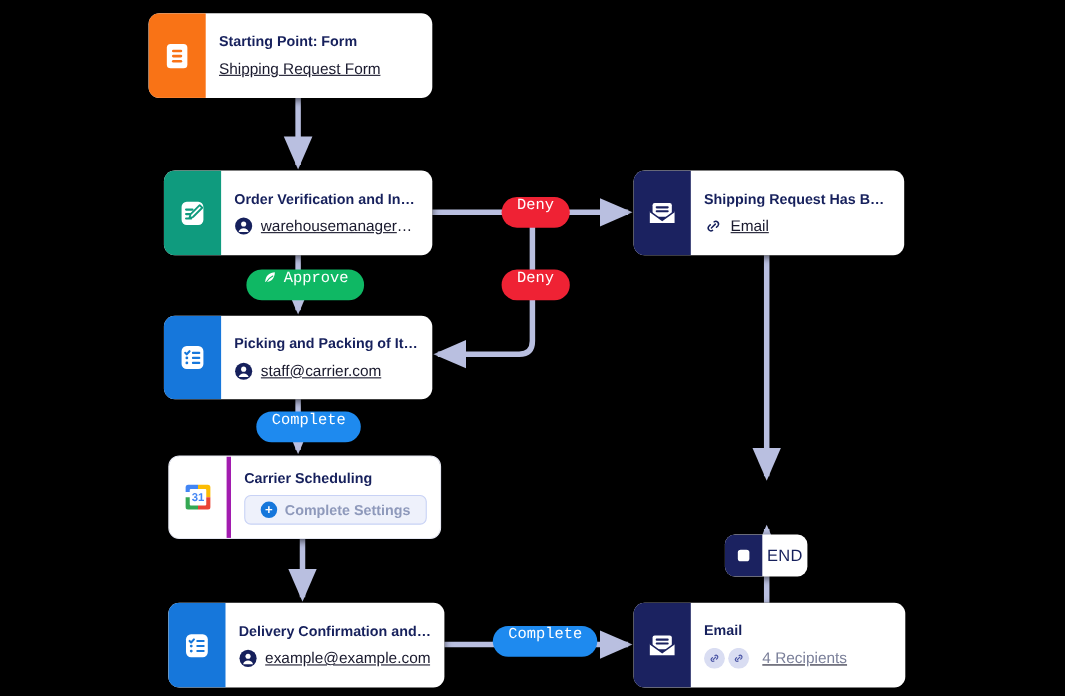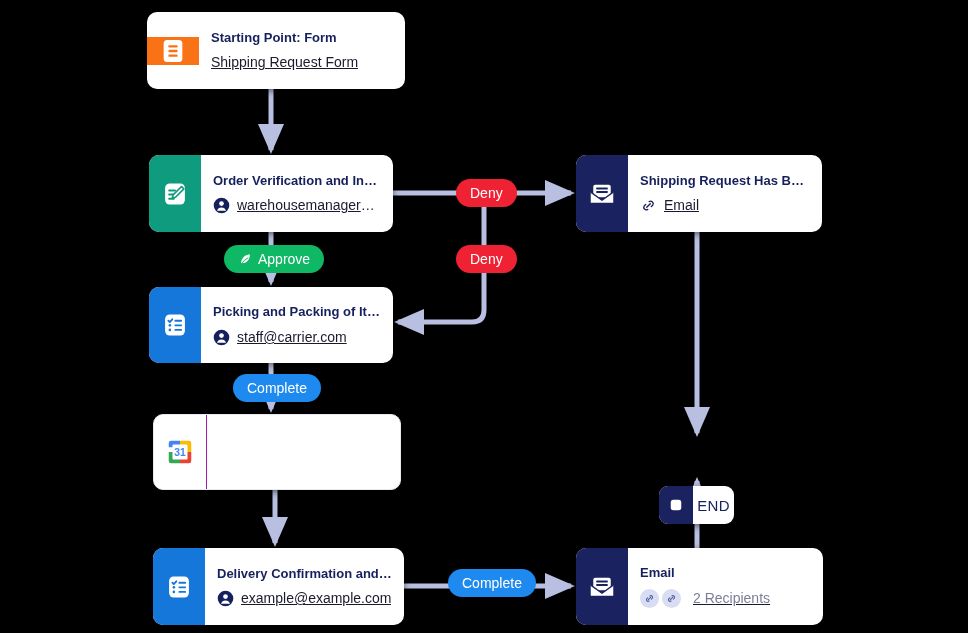"Starting Point: Form" #node-start { align-items: center -> none; left: 147px -> 135px }
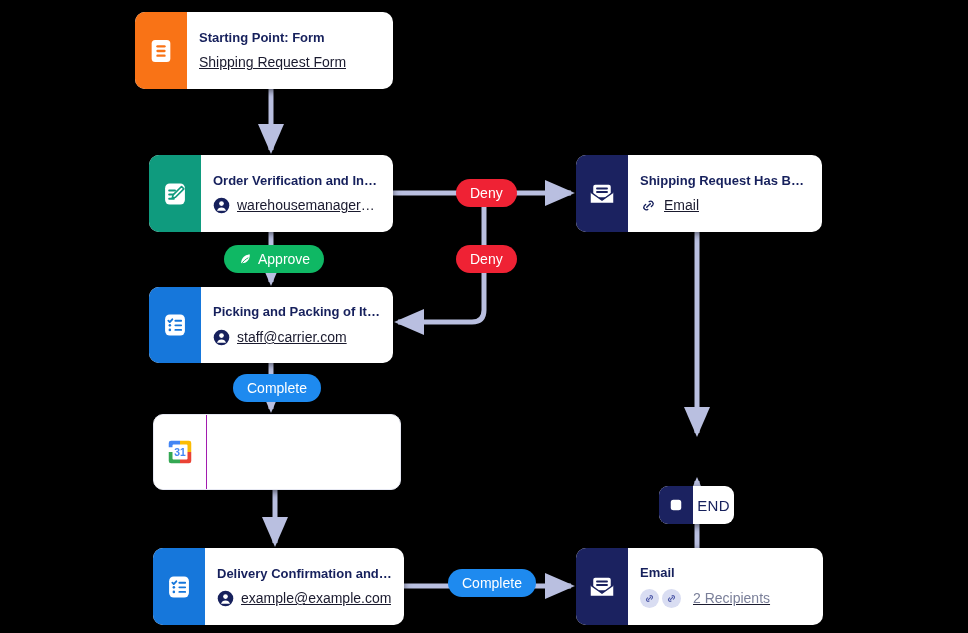"Deny" .pill { align-items: center -> flex-start; font-family: none -> Liberation Mono, monospace }
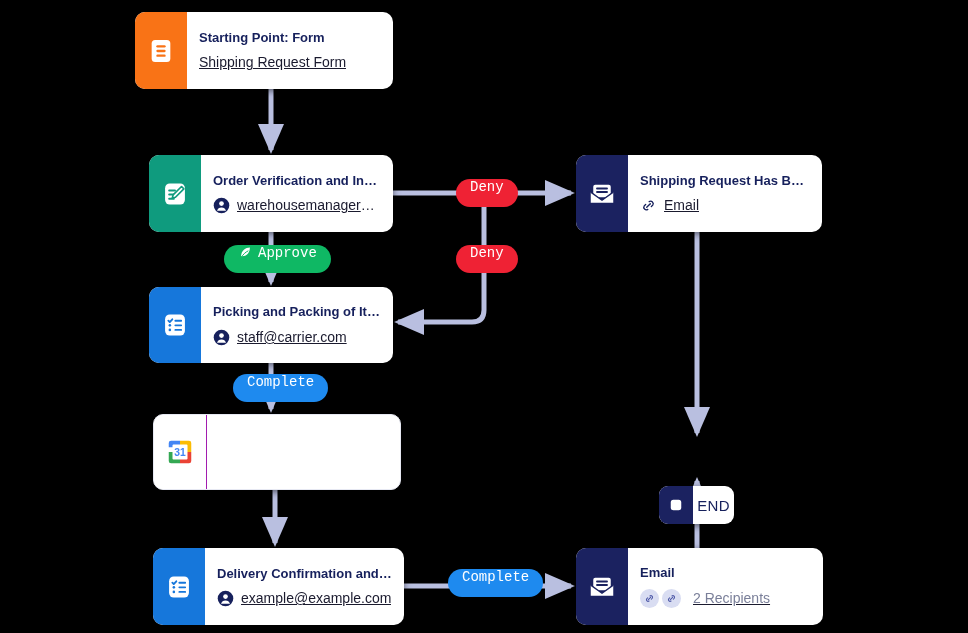"Carrier Scheduling" div.node-body { html: none -> <div> <div>Carrier Scheduling</div> <div> <span>+</span> <span>Complete Settings</span> </div> </div> }
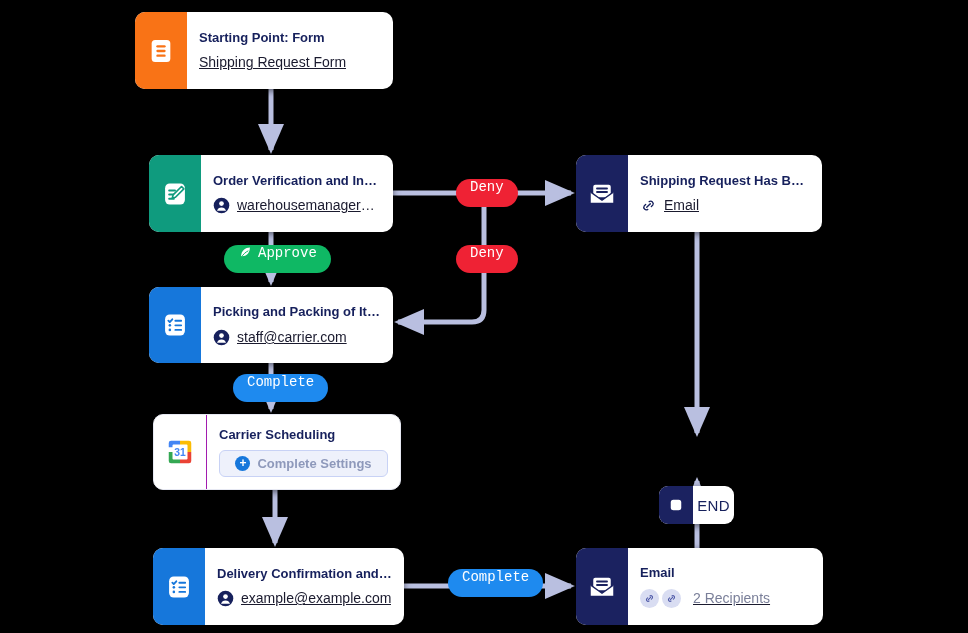"31" .ic-white { border-right: 1px solid #a21caf -> 4px solid #a21caf }
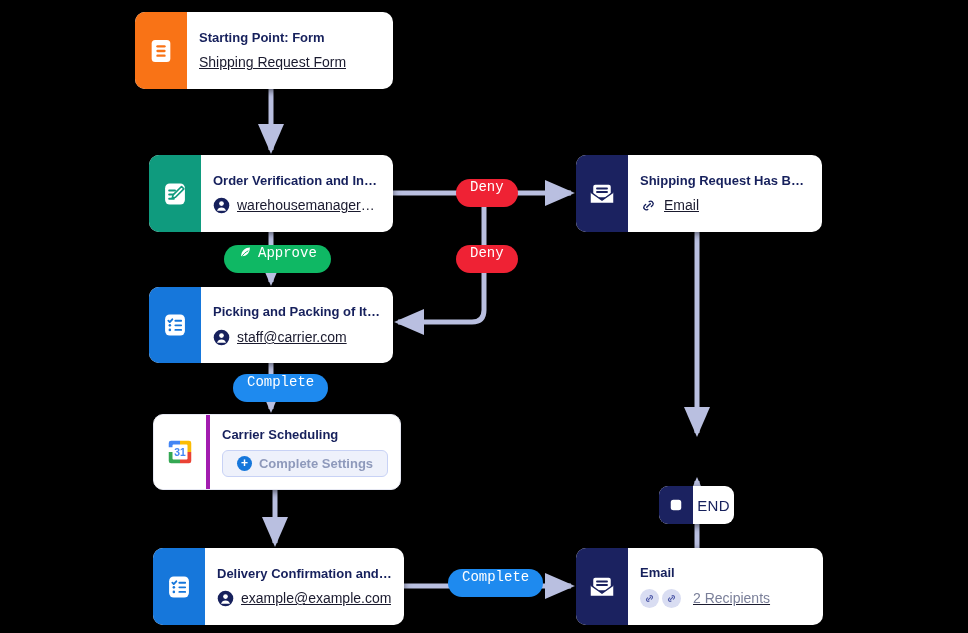"2 Recipients" span.recip-text { text: 2 -> 4 }
